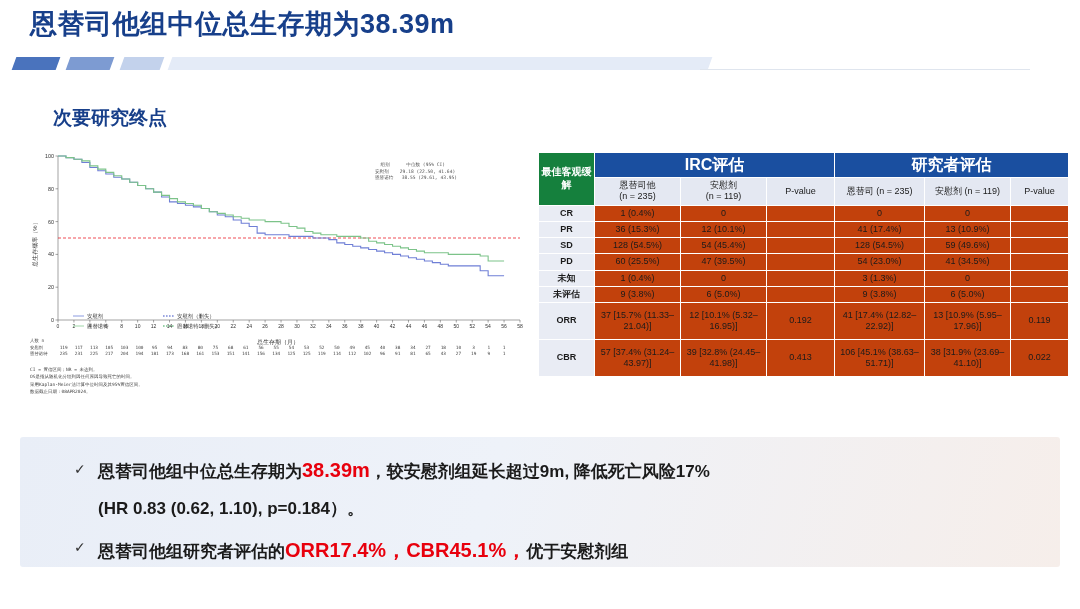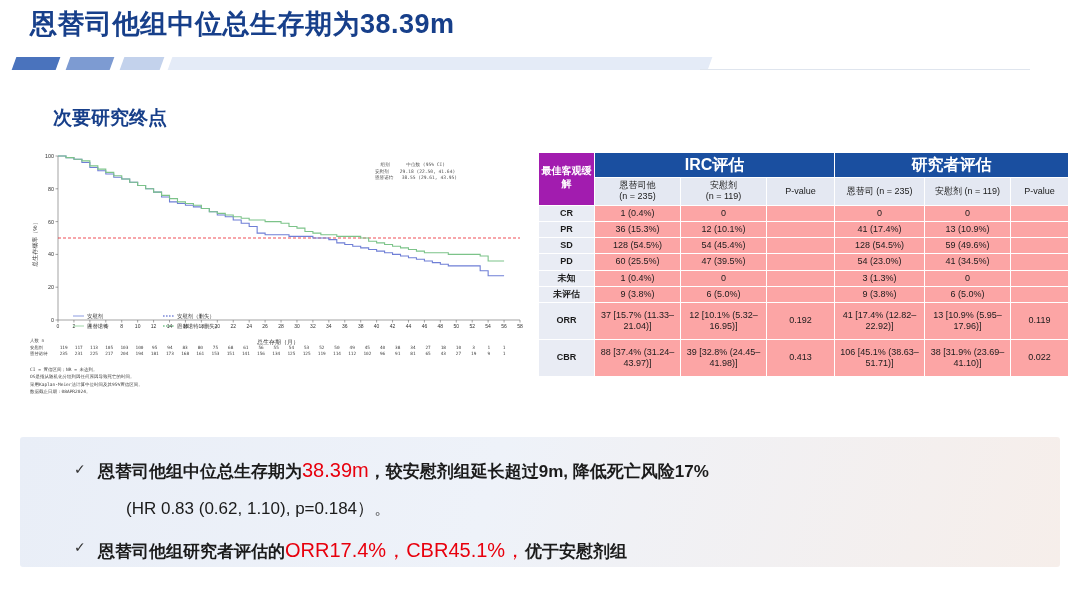"最佳客观缓解" th.corner { background: #a21caf -> #15803d; font-family: Liberation Mono, monospace -> none }
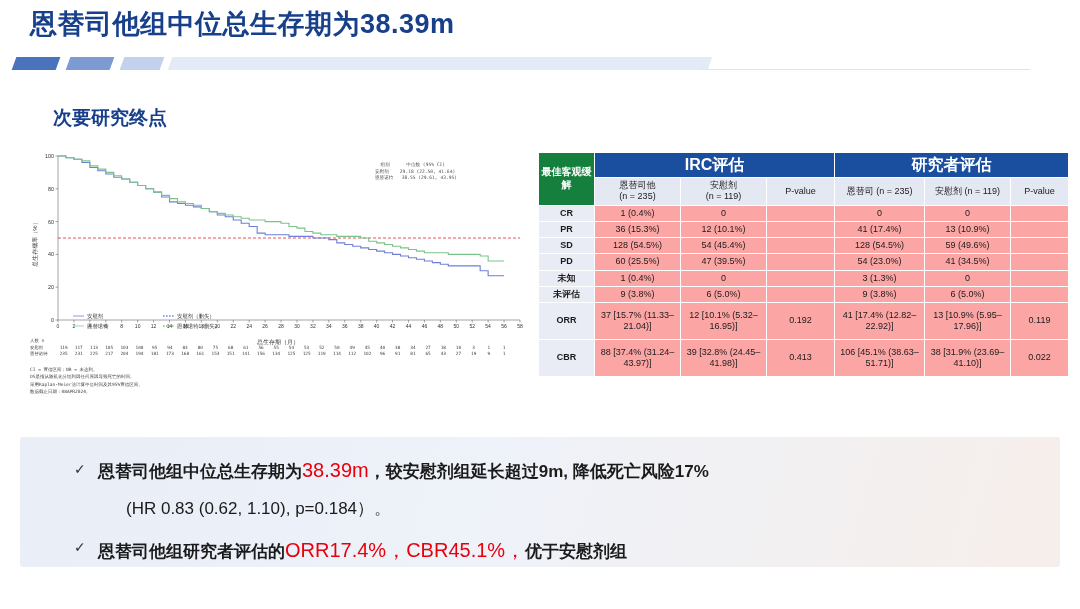"1 (0.4%)" td { background: #fca5a5 -> #c2410c }
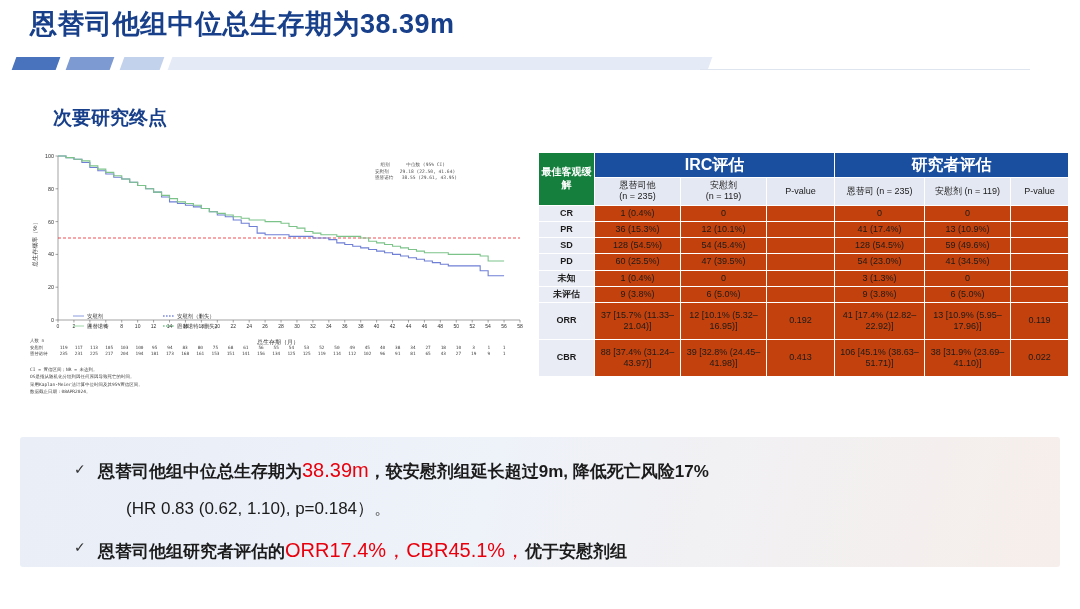"88 [37.4% (31.24–43.97)]" td { text: 88 -> 57 }
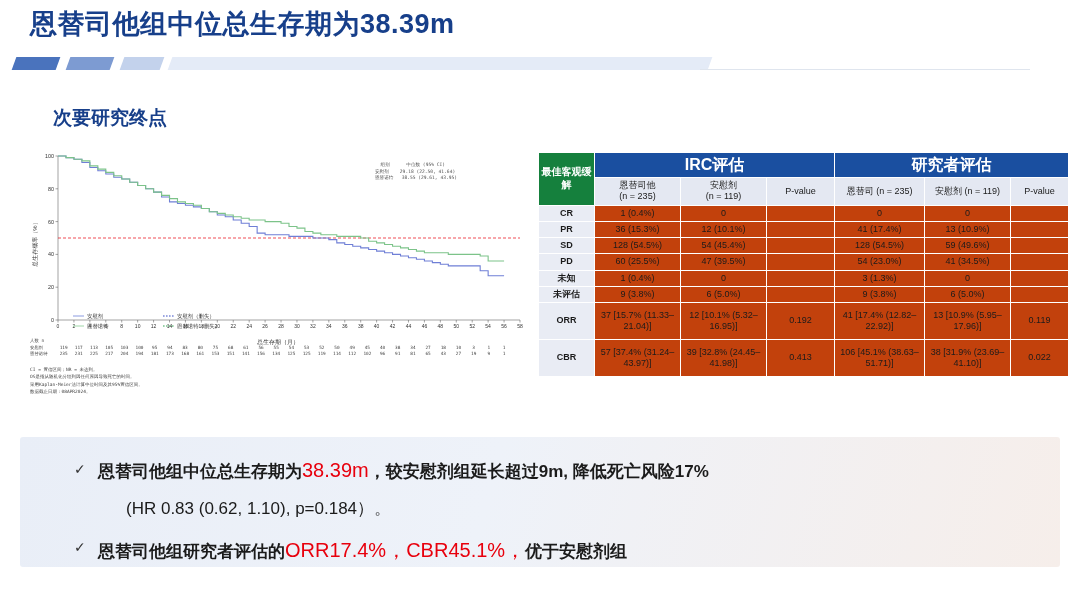"38.39m" .red { font-weight: normal -> bold }
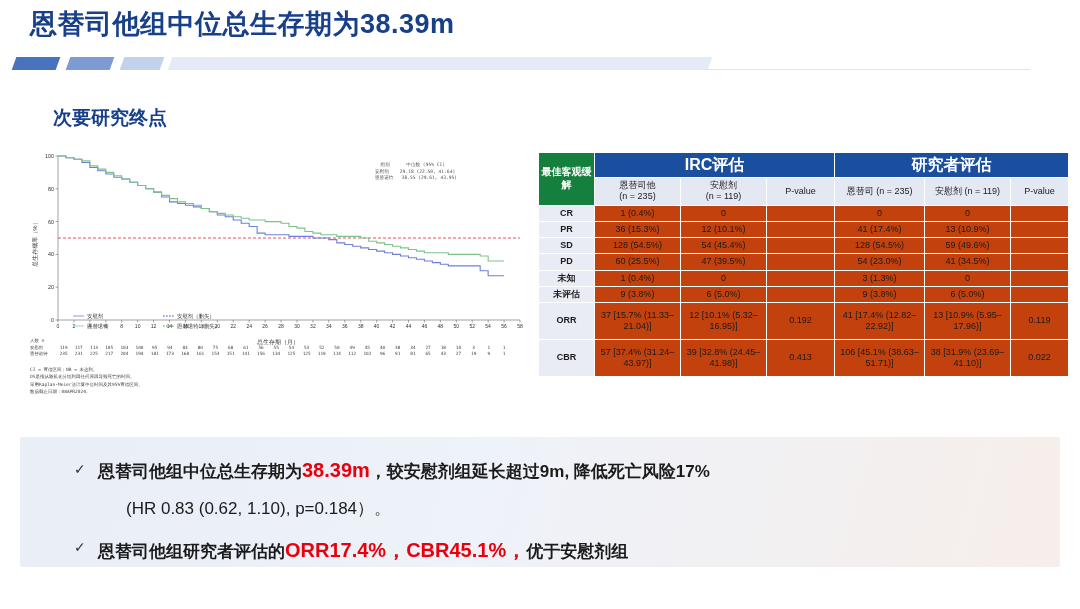"(HR 0.83 (0.62, 1.10), p=0.184）。" .b1b { font-weight: normal -> bold; margin-left: 28px -> none }
